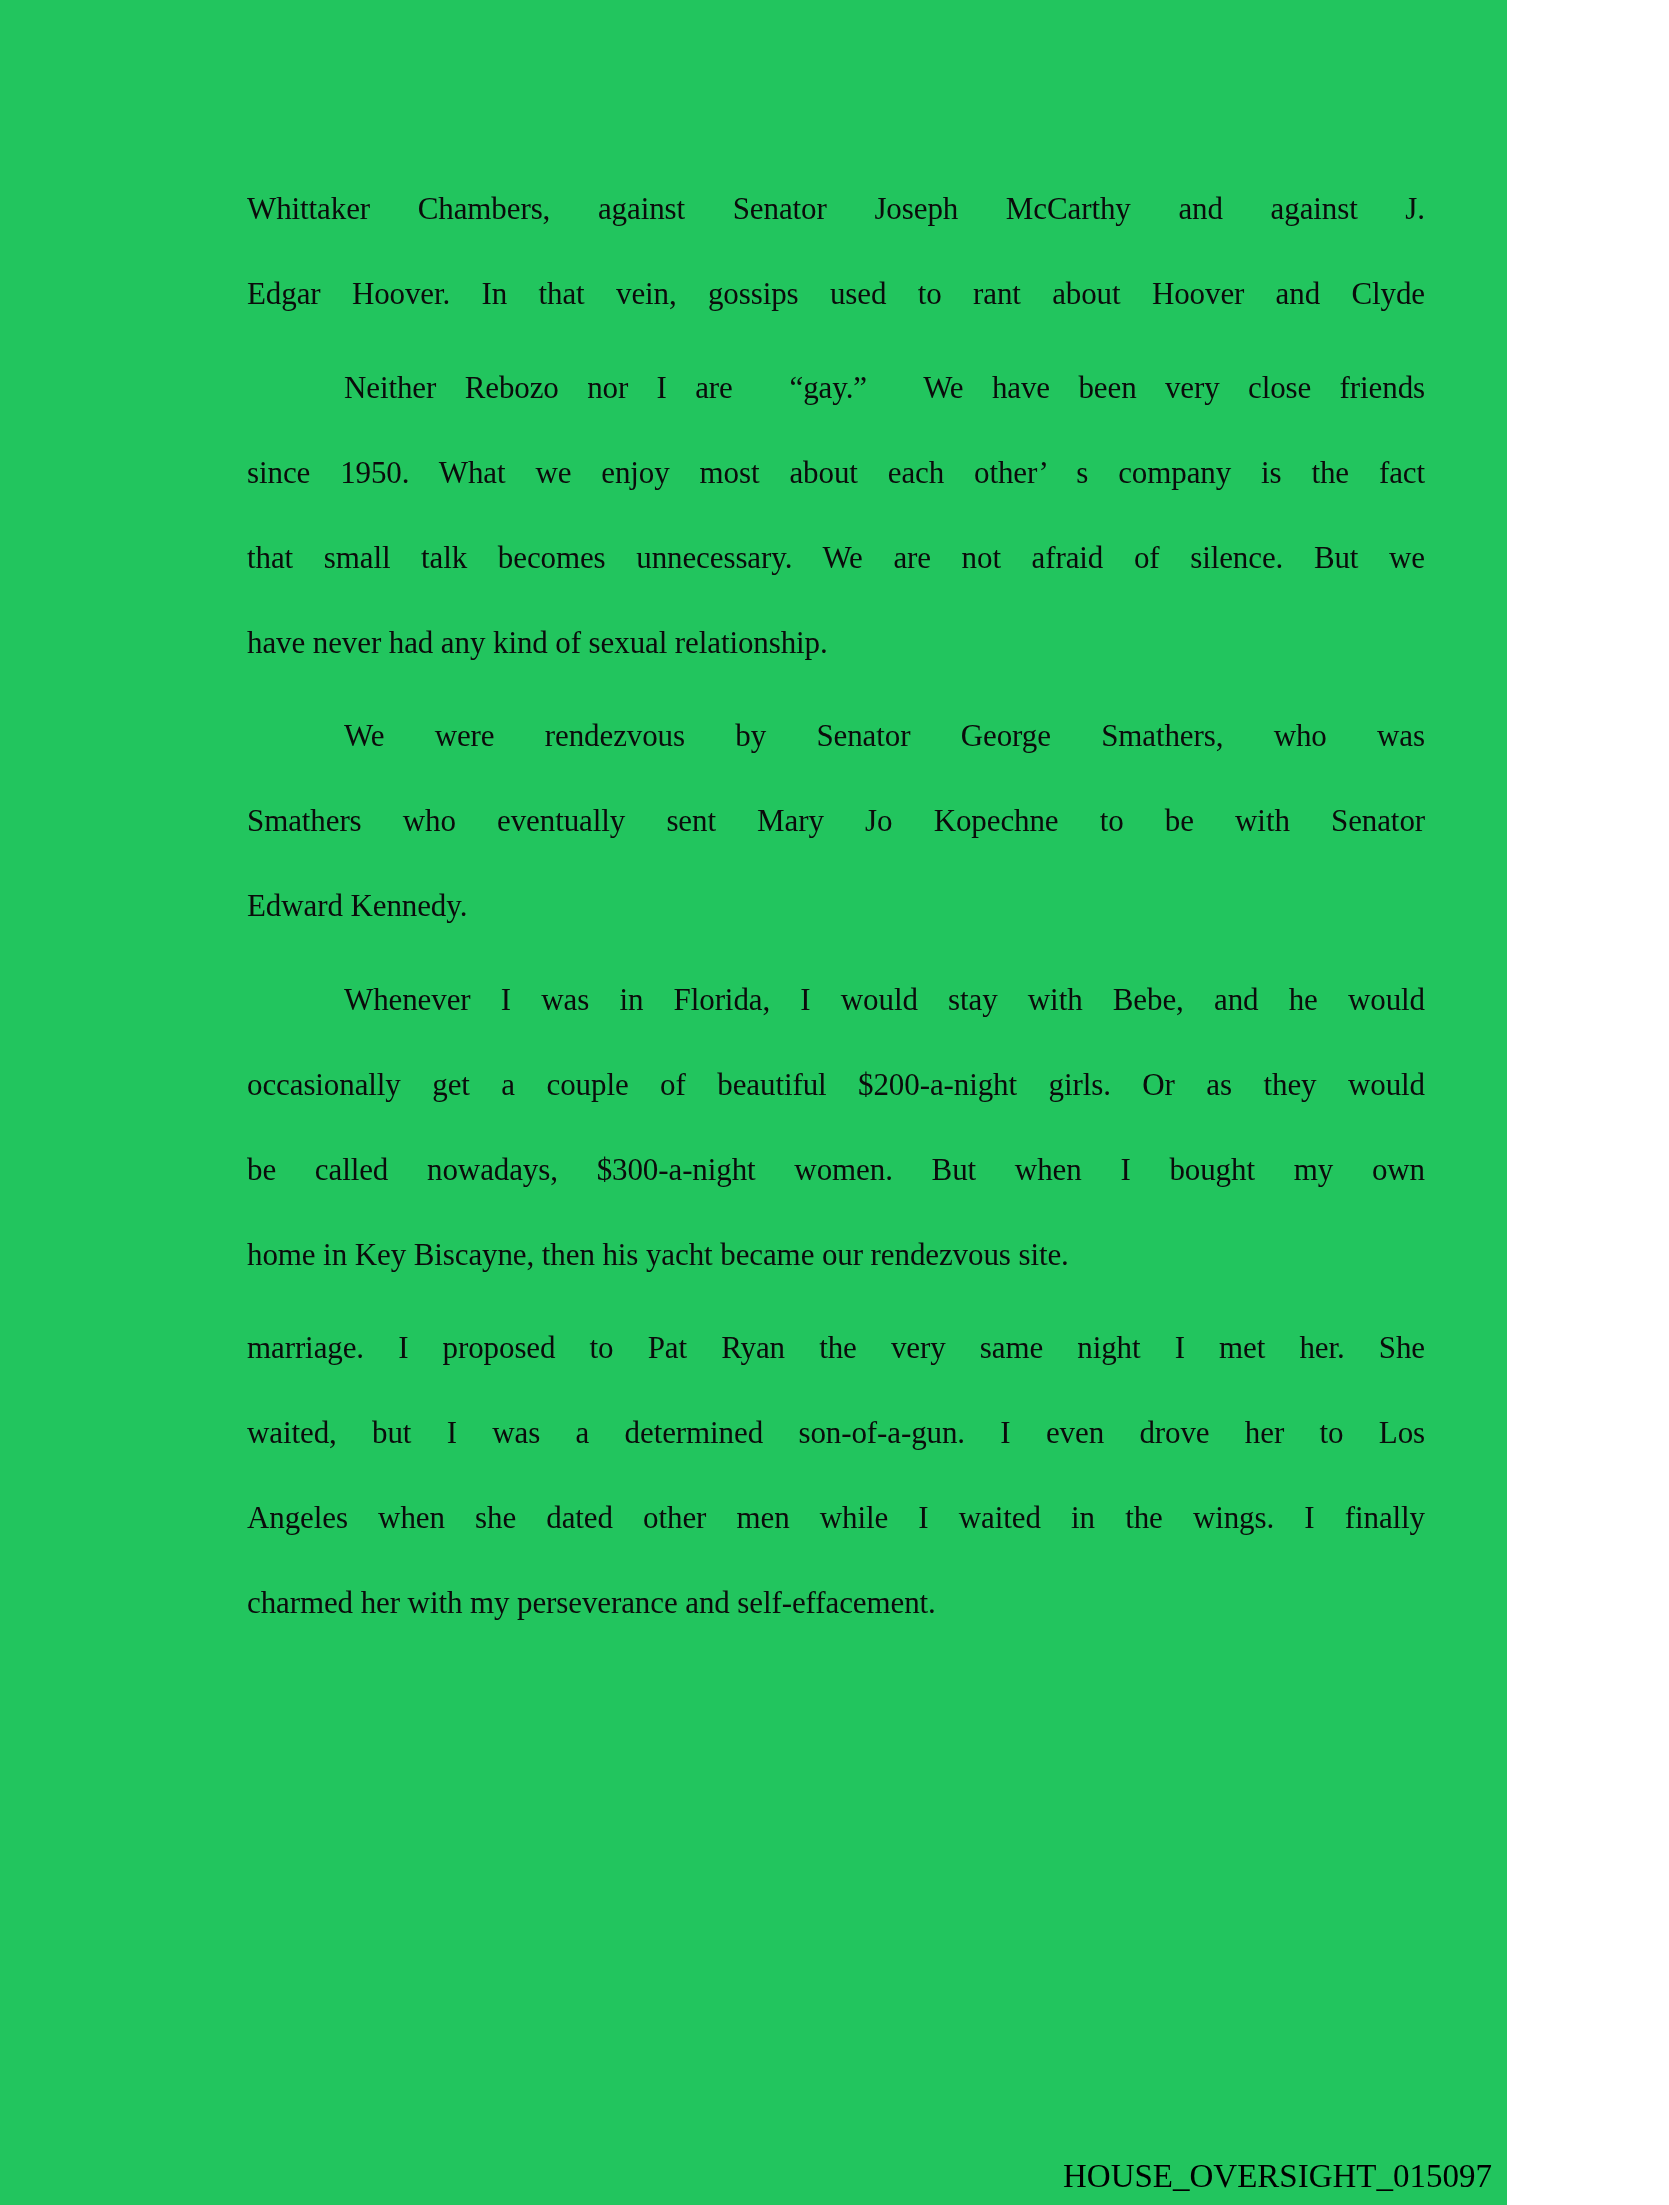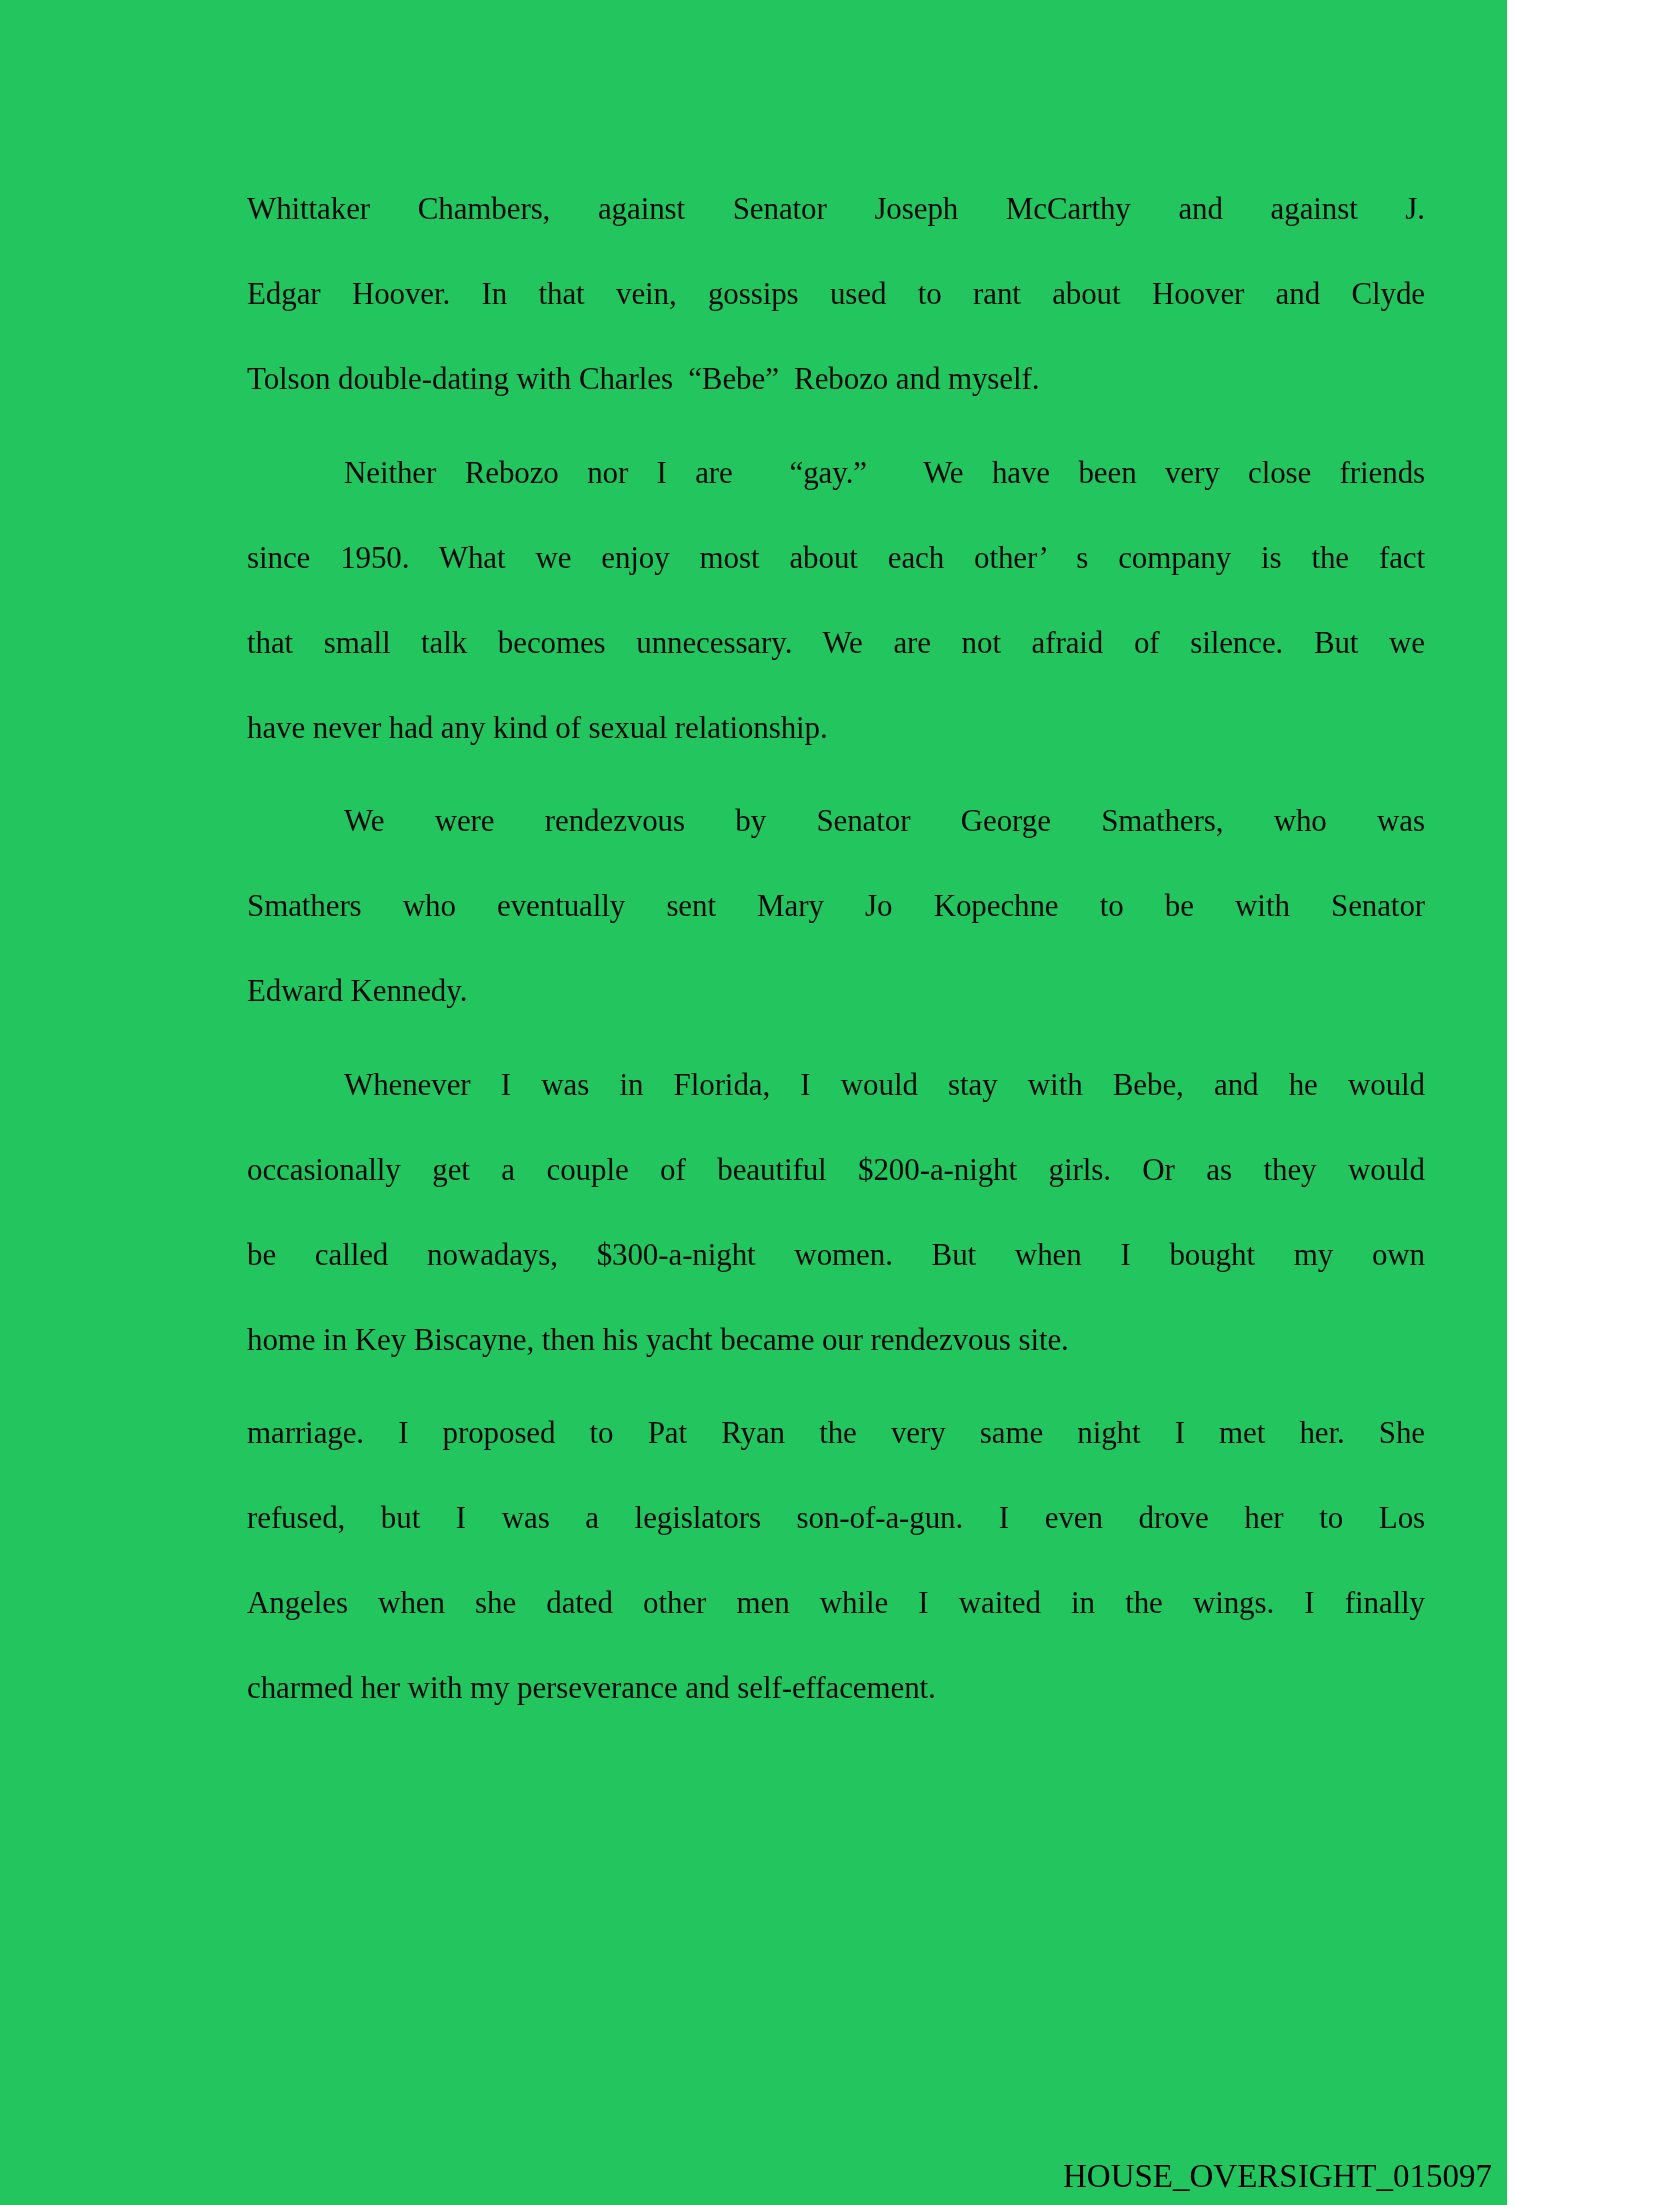"Tolson double-dating with Charles “Bebe”" div.line { html: <div>Tolson double-dating with Charles &nbsp;“Bebe”&nbsp; Rebozo and myself.</div> -> none }
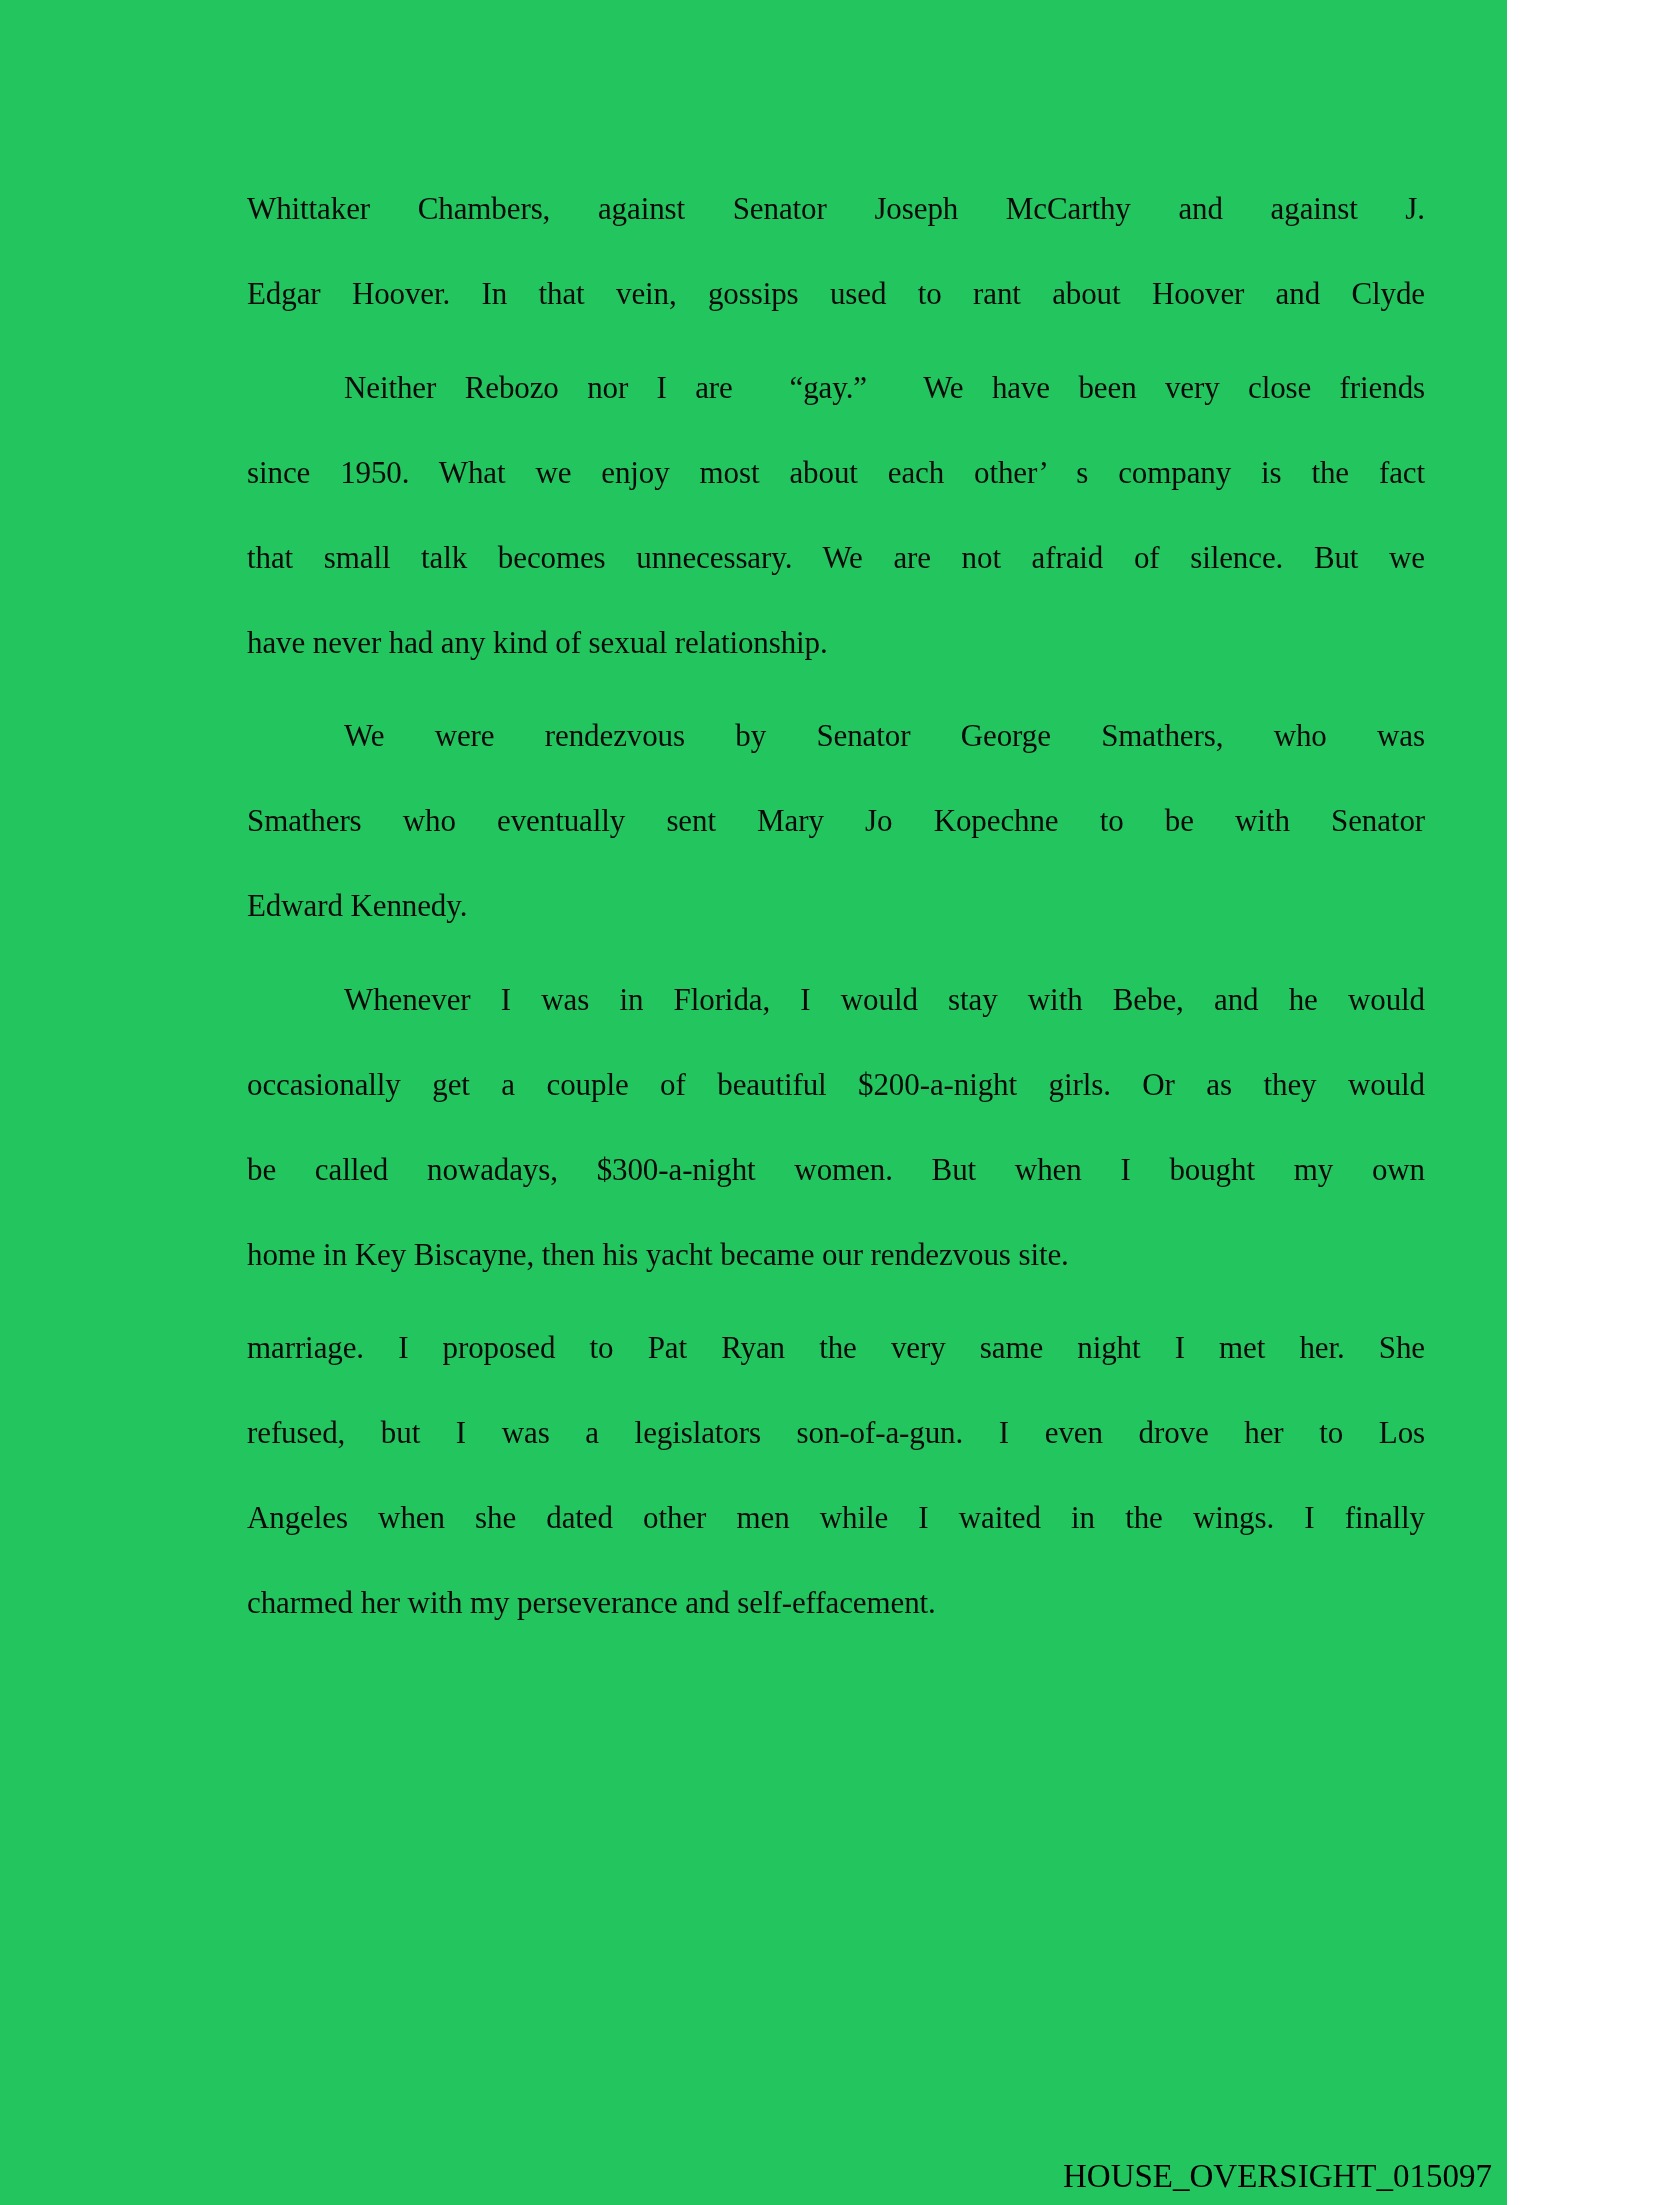"refused, but I was a" div.line { text: refused, but I was a legislators -> waited, but I was a determined }
